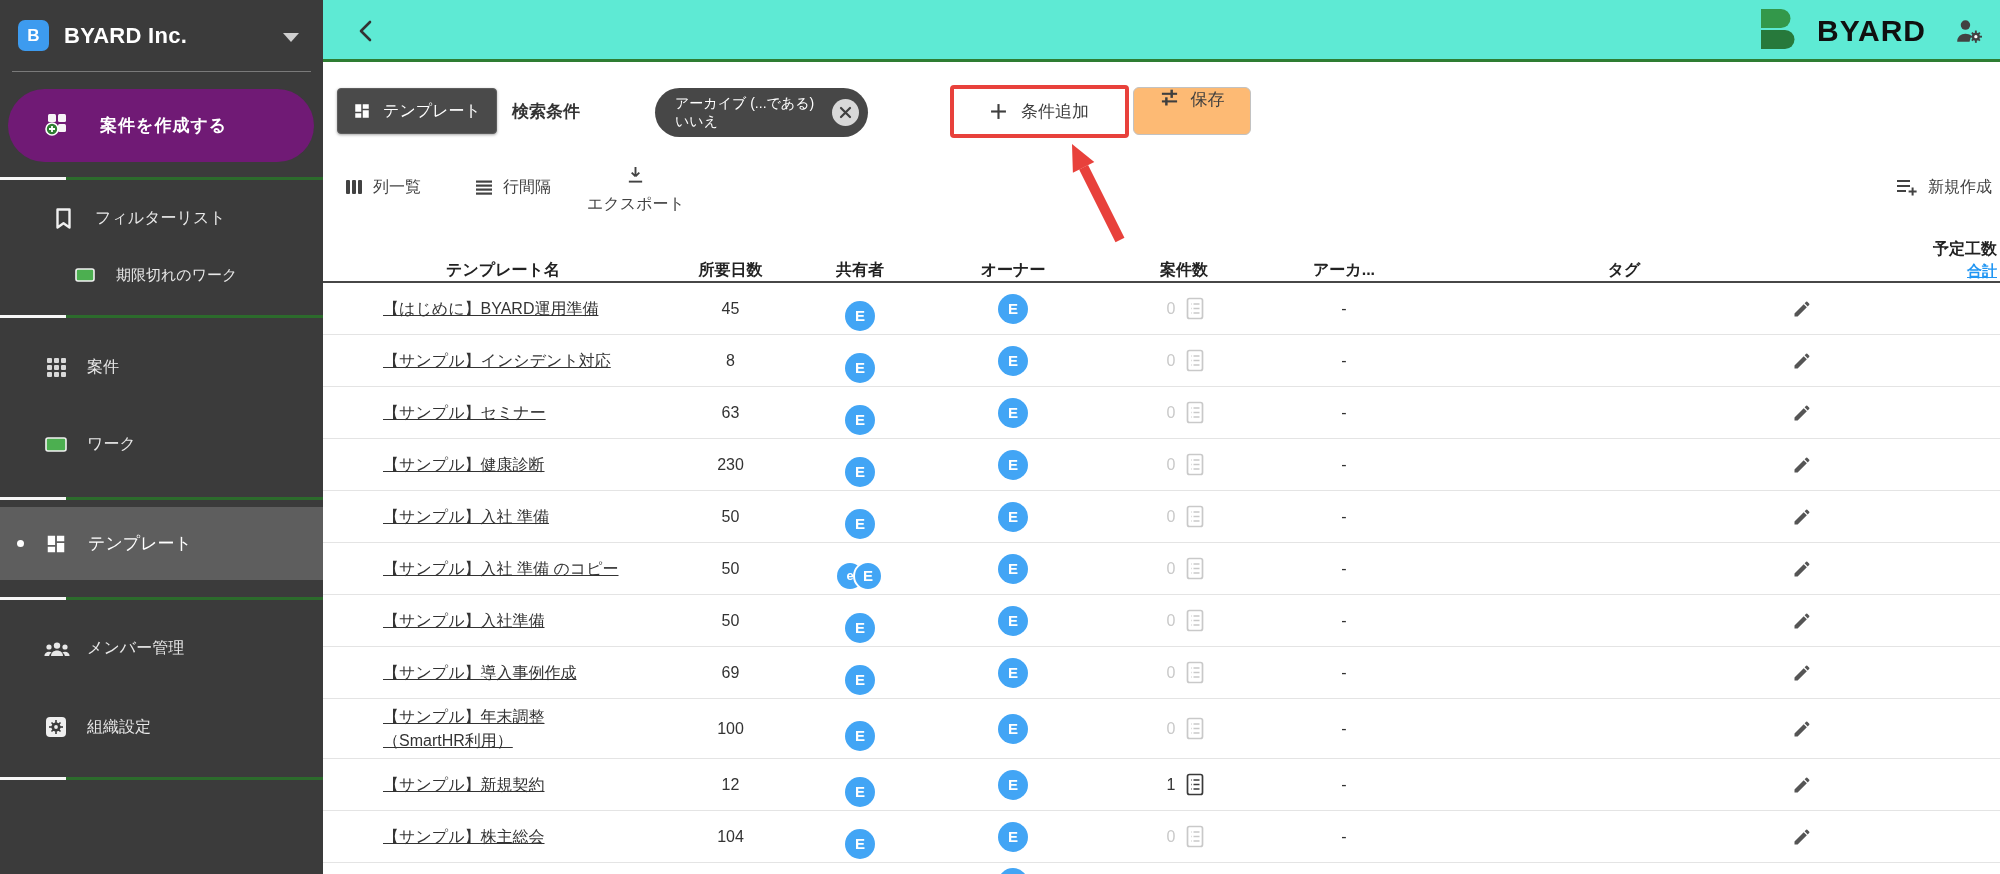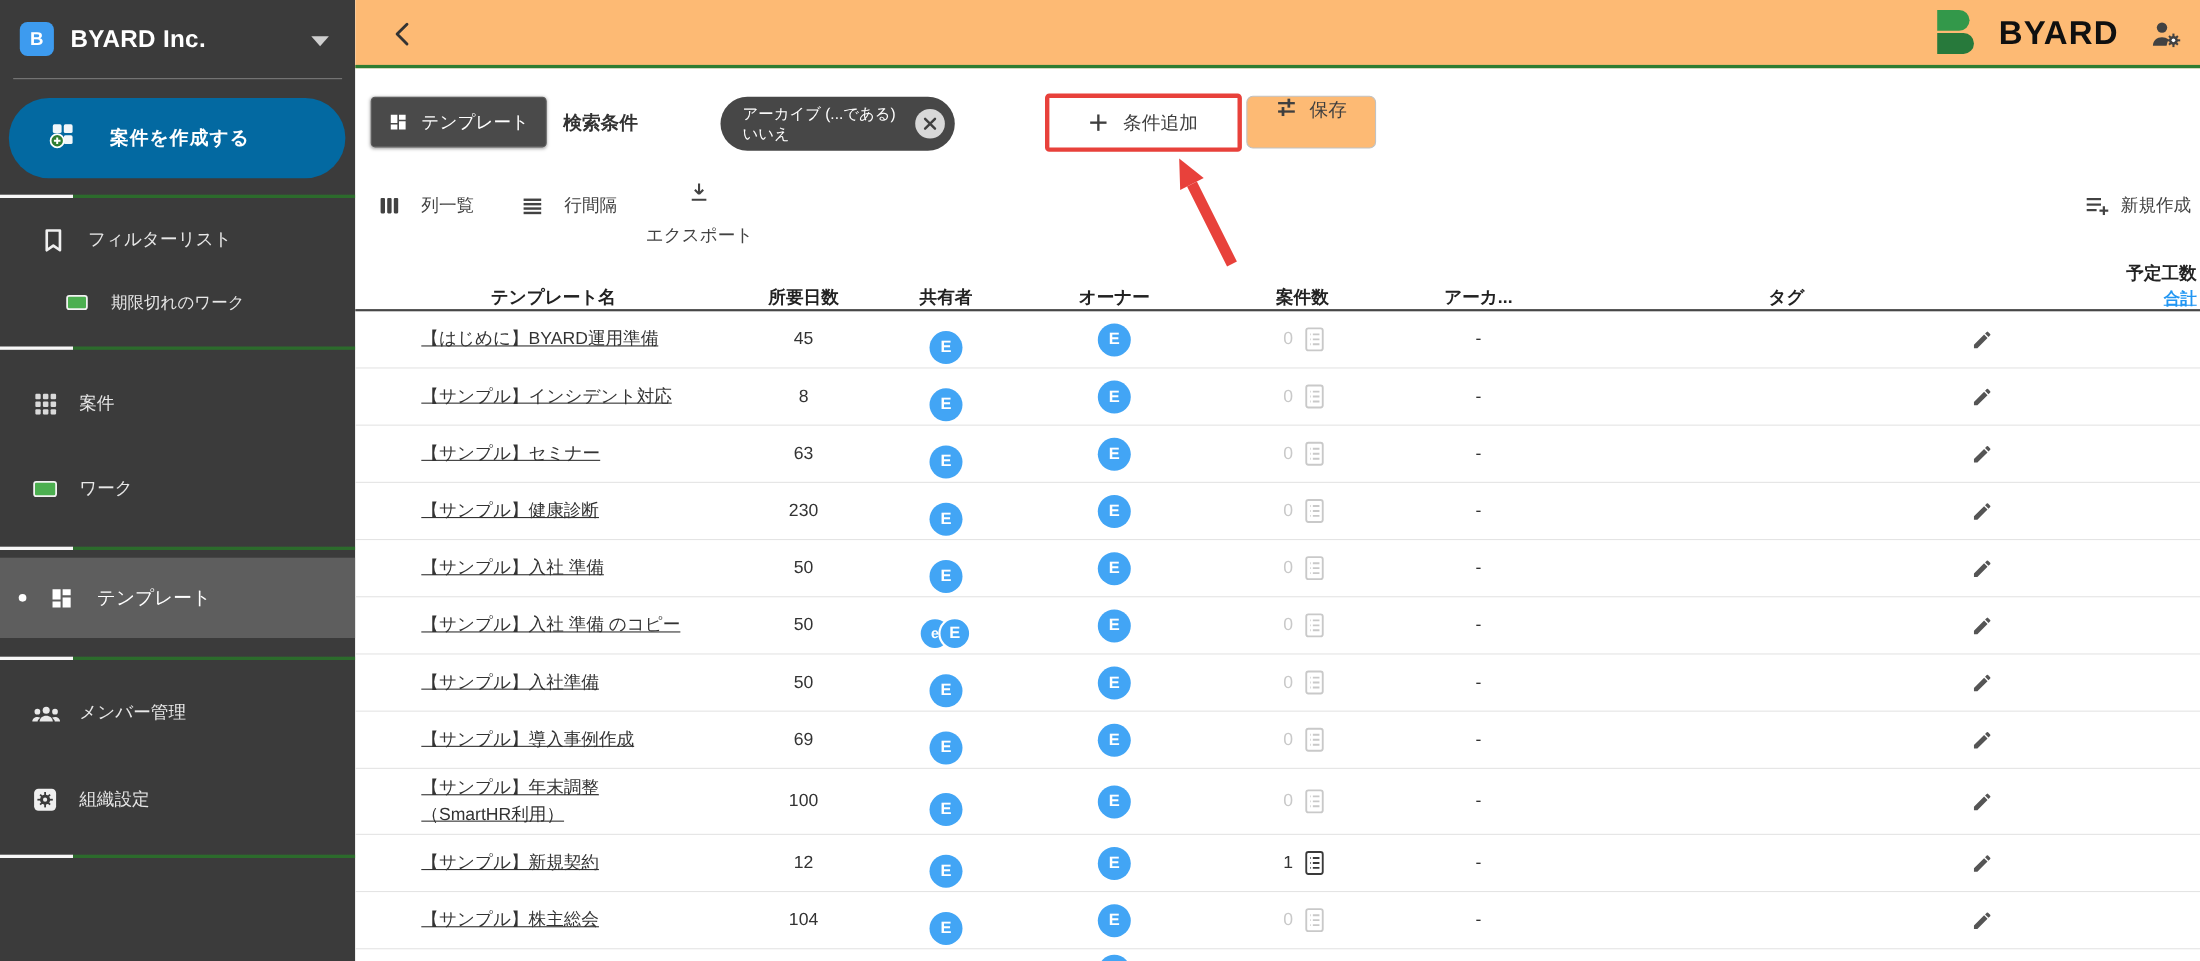"BYARD" .topbar { background: #fdba74 -> #5eead4 }
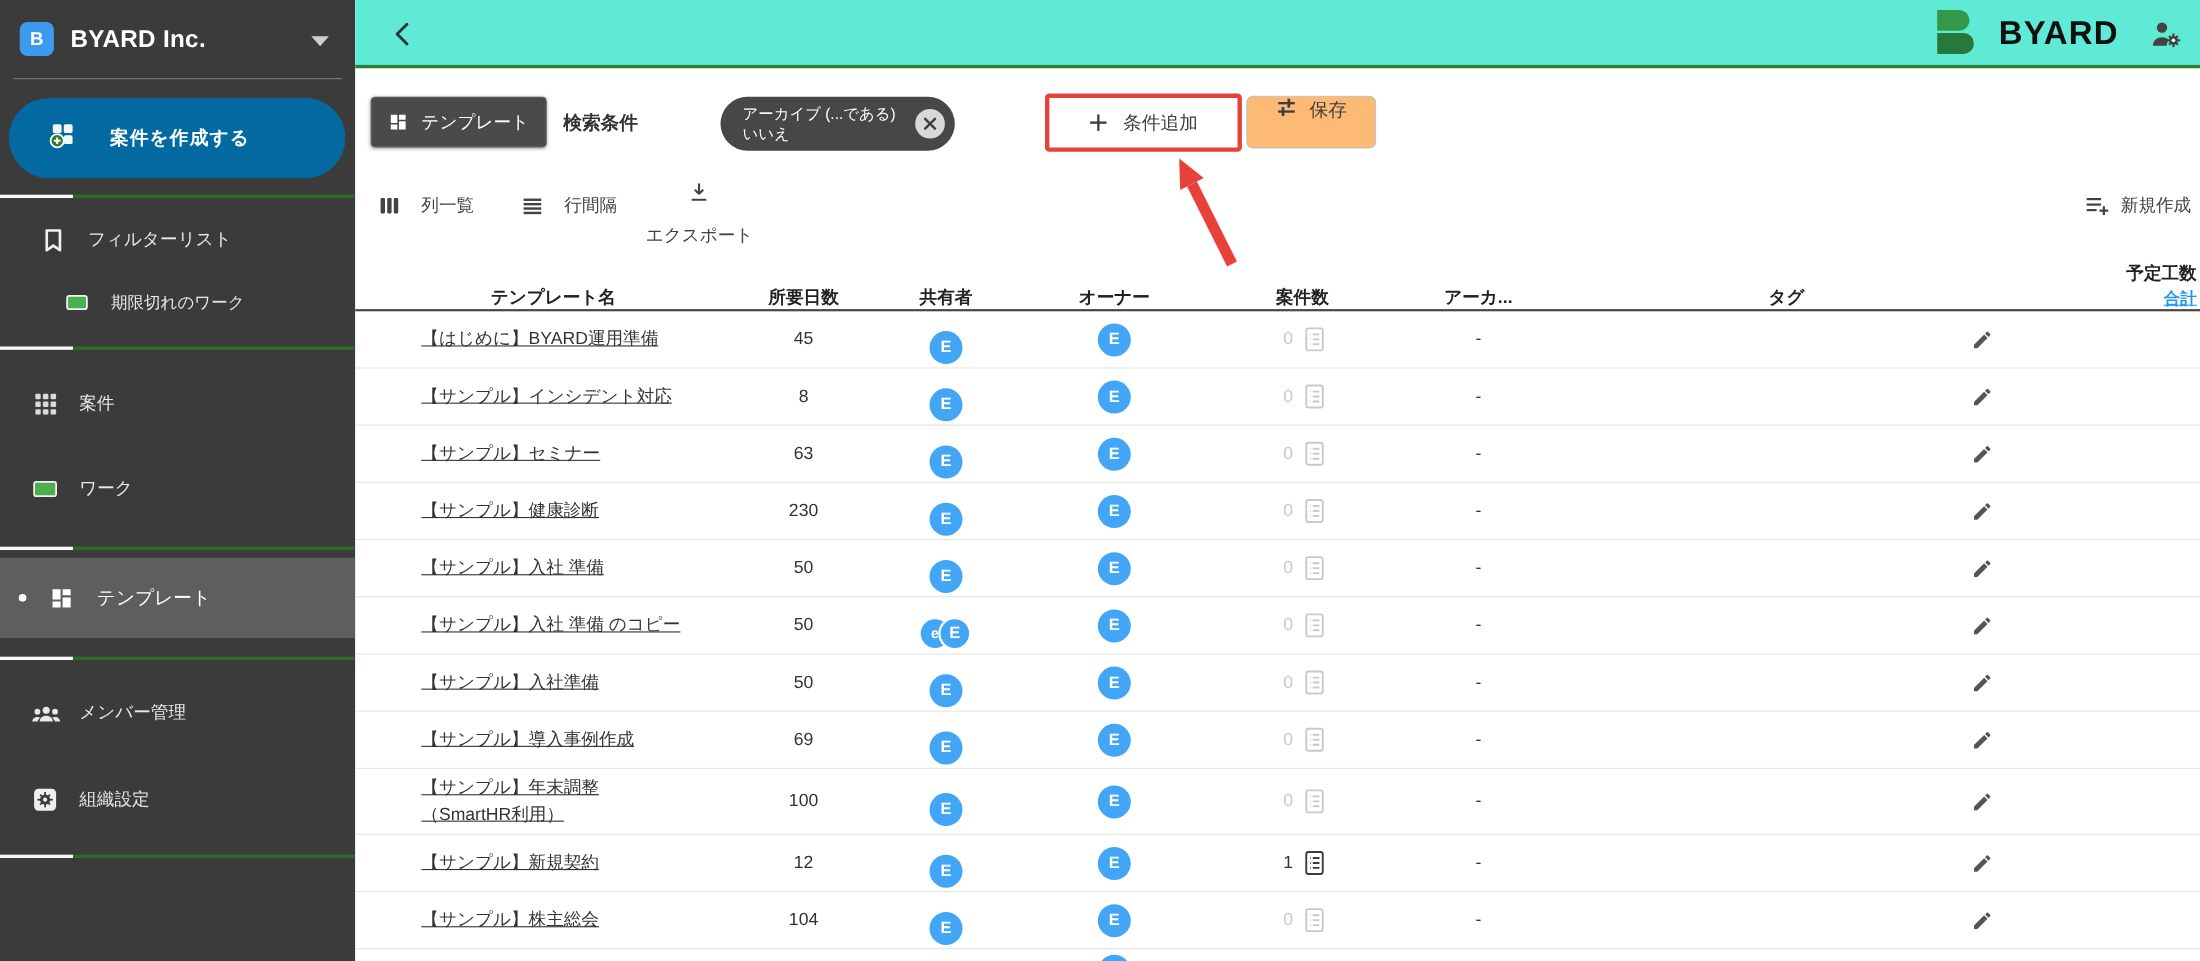"案件を作成する" .create-btn { background: #0369a1 -> #701a75 }
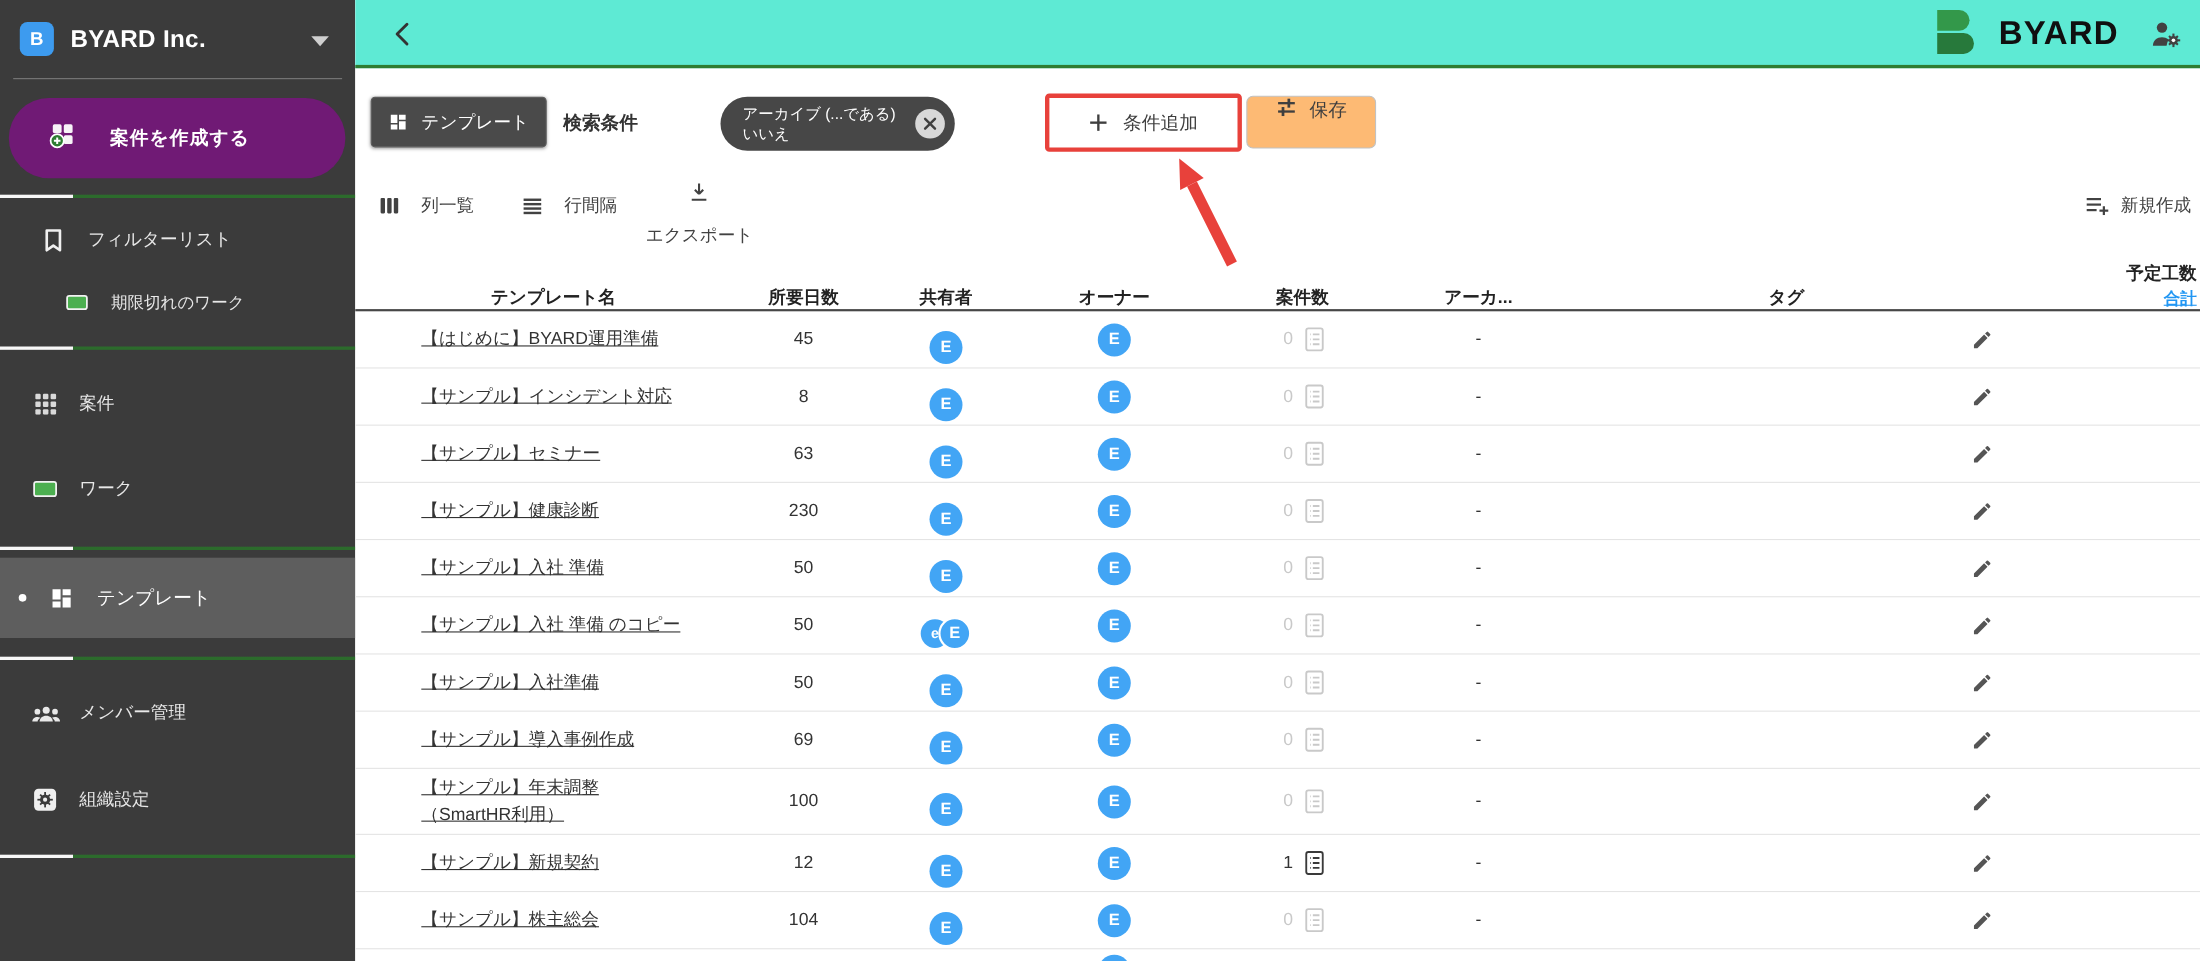"列一覧" .tool2 { gap: 20px -> 10px }
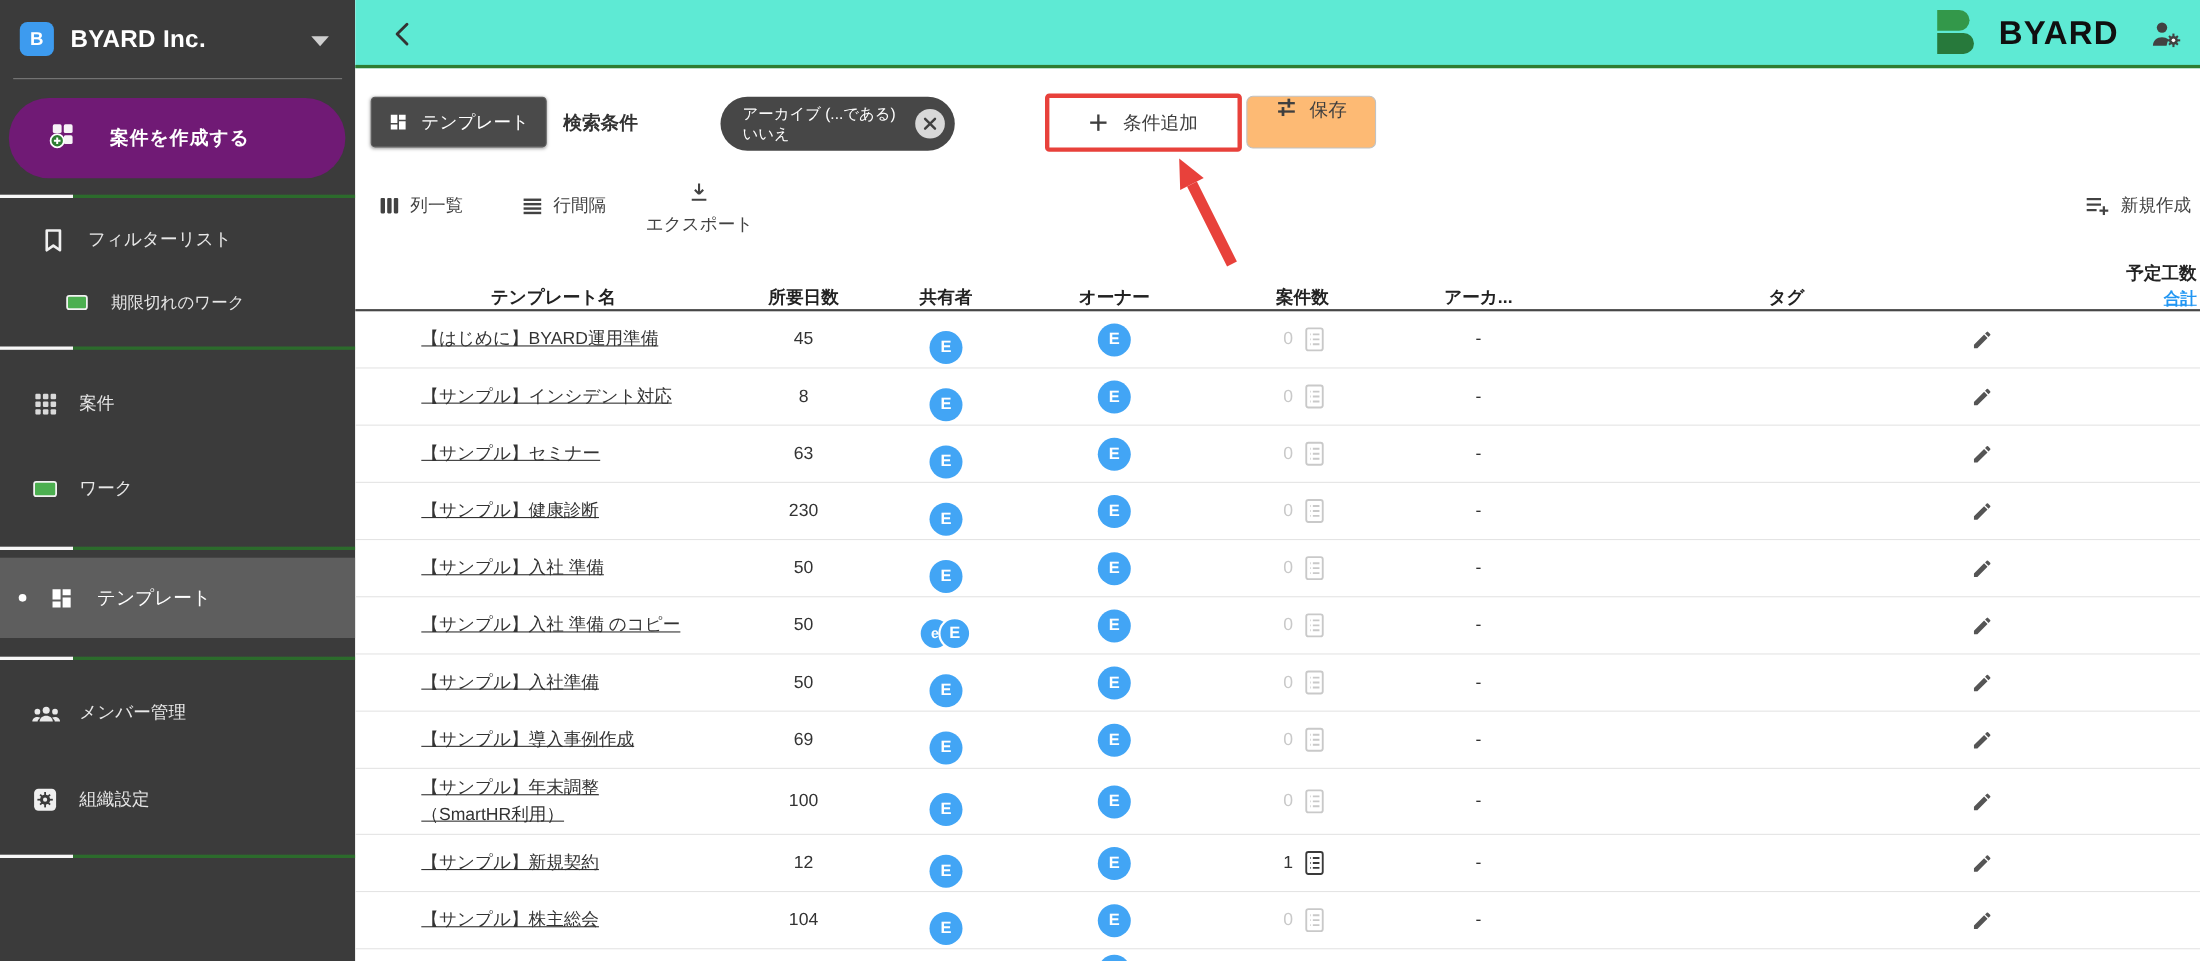"フィルターリスト" .sb-item { left: 0 -> 15px }
